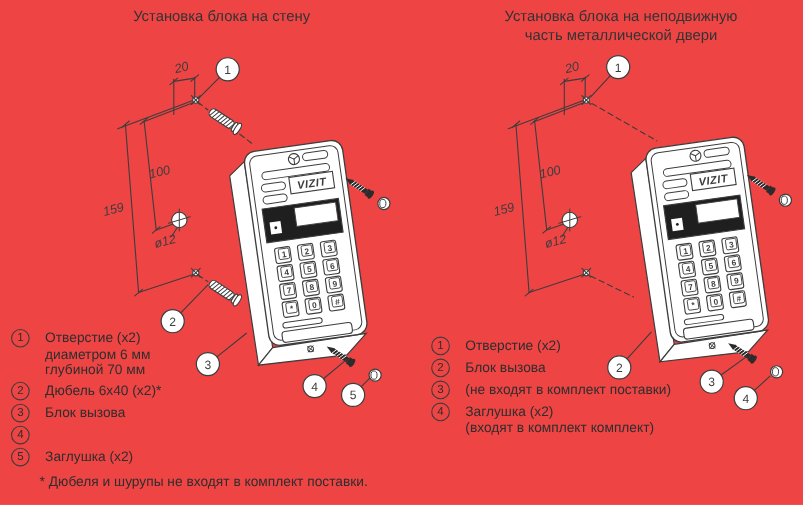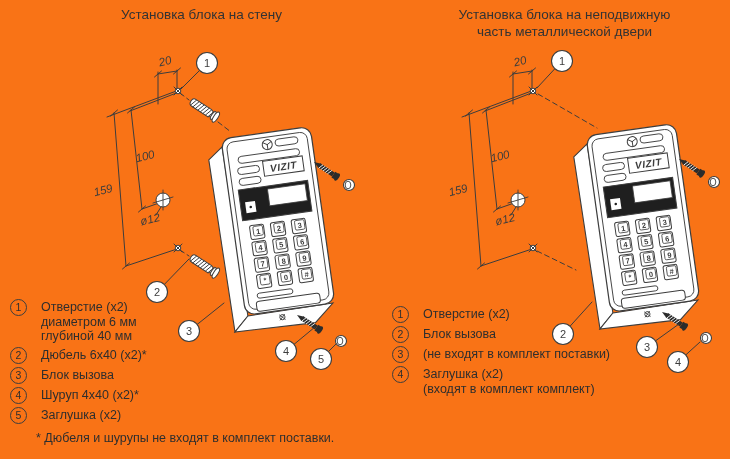"Установка блока на стену" .stage { background: #f97316 -> #ef4444 }
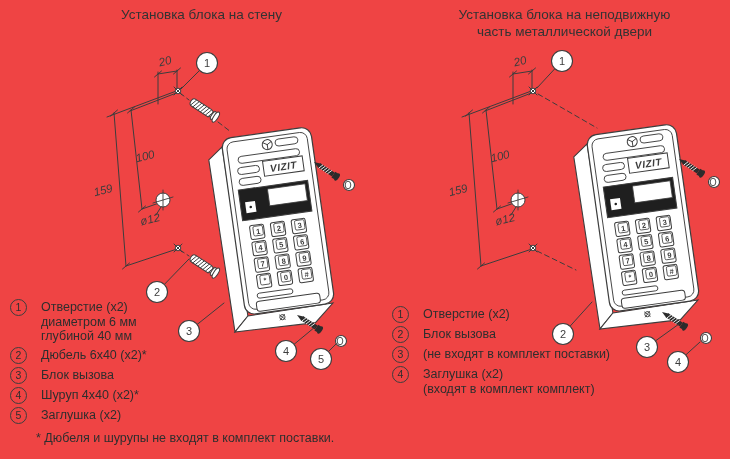"глубиной 40 мм" span { text: 40 -> 70 }
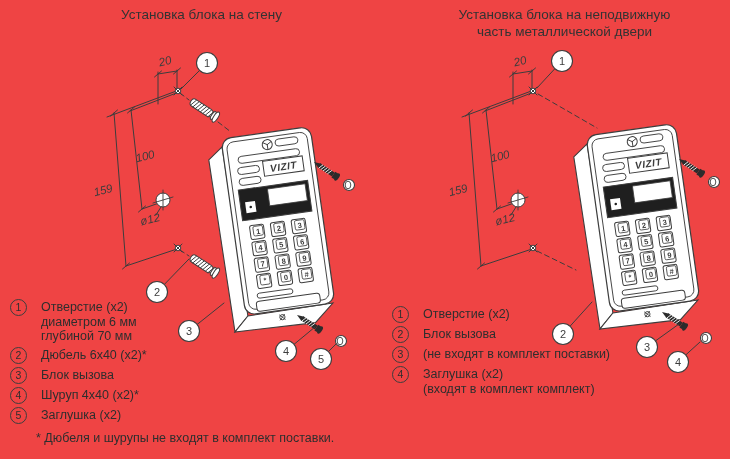"Шуруп 4x40 (x2)*" div { html: <div> <div><span>Шуруп 4x40 (</span><b>x2</b><span>)*</span></div> </div> -> none }
